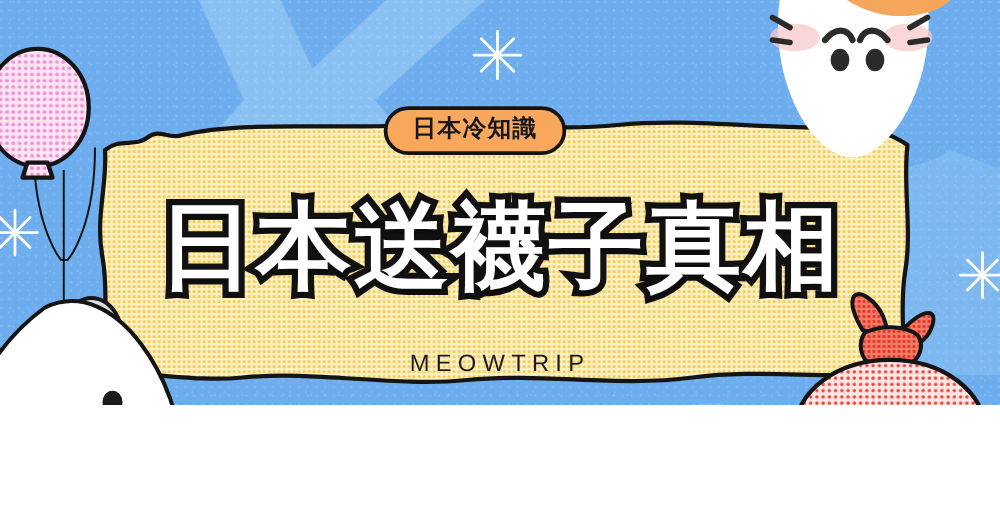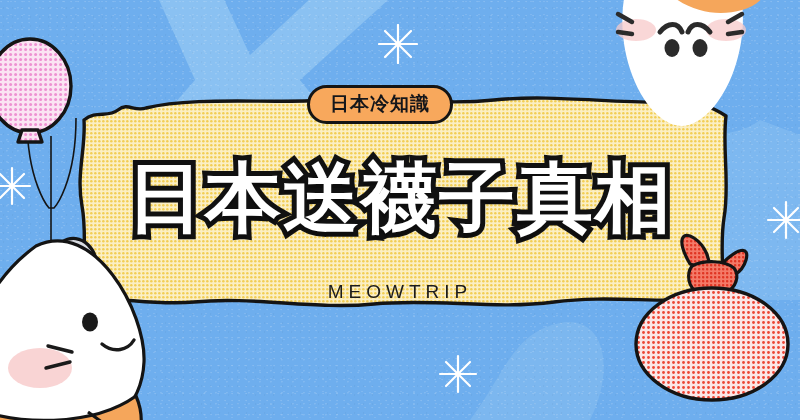"日本冷知識" #poster { height: 420px -> 324px }
